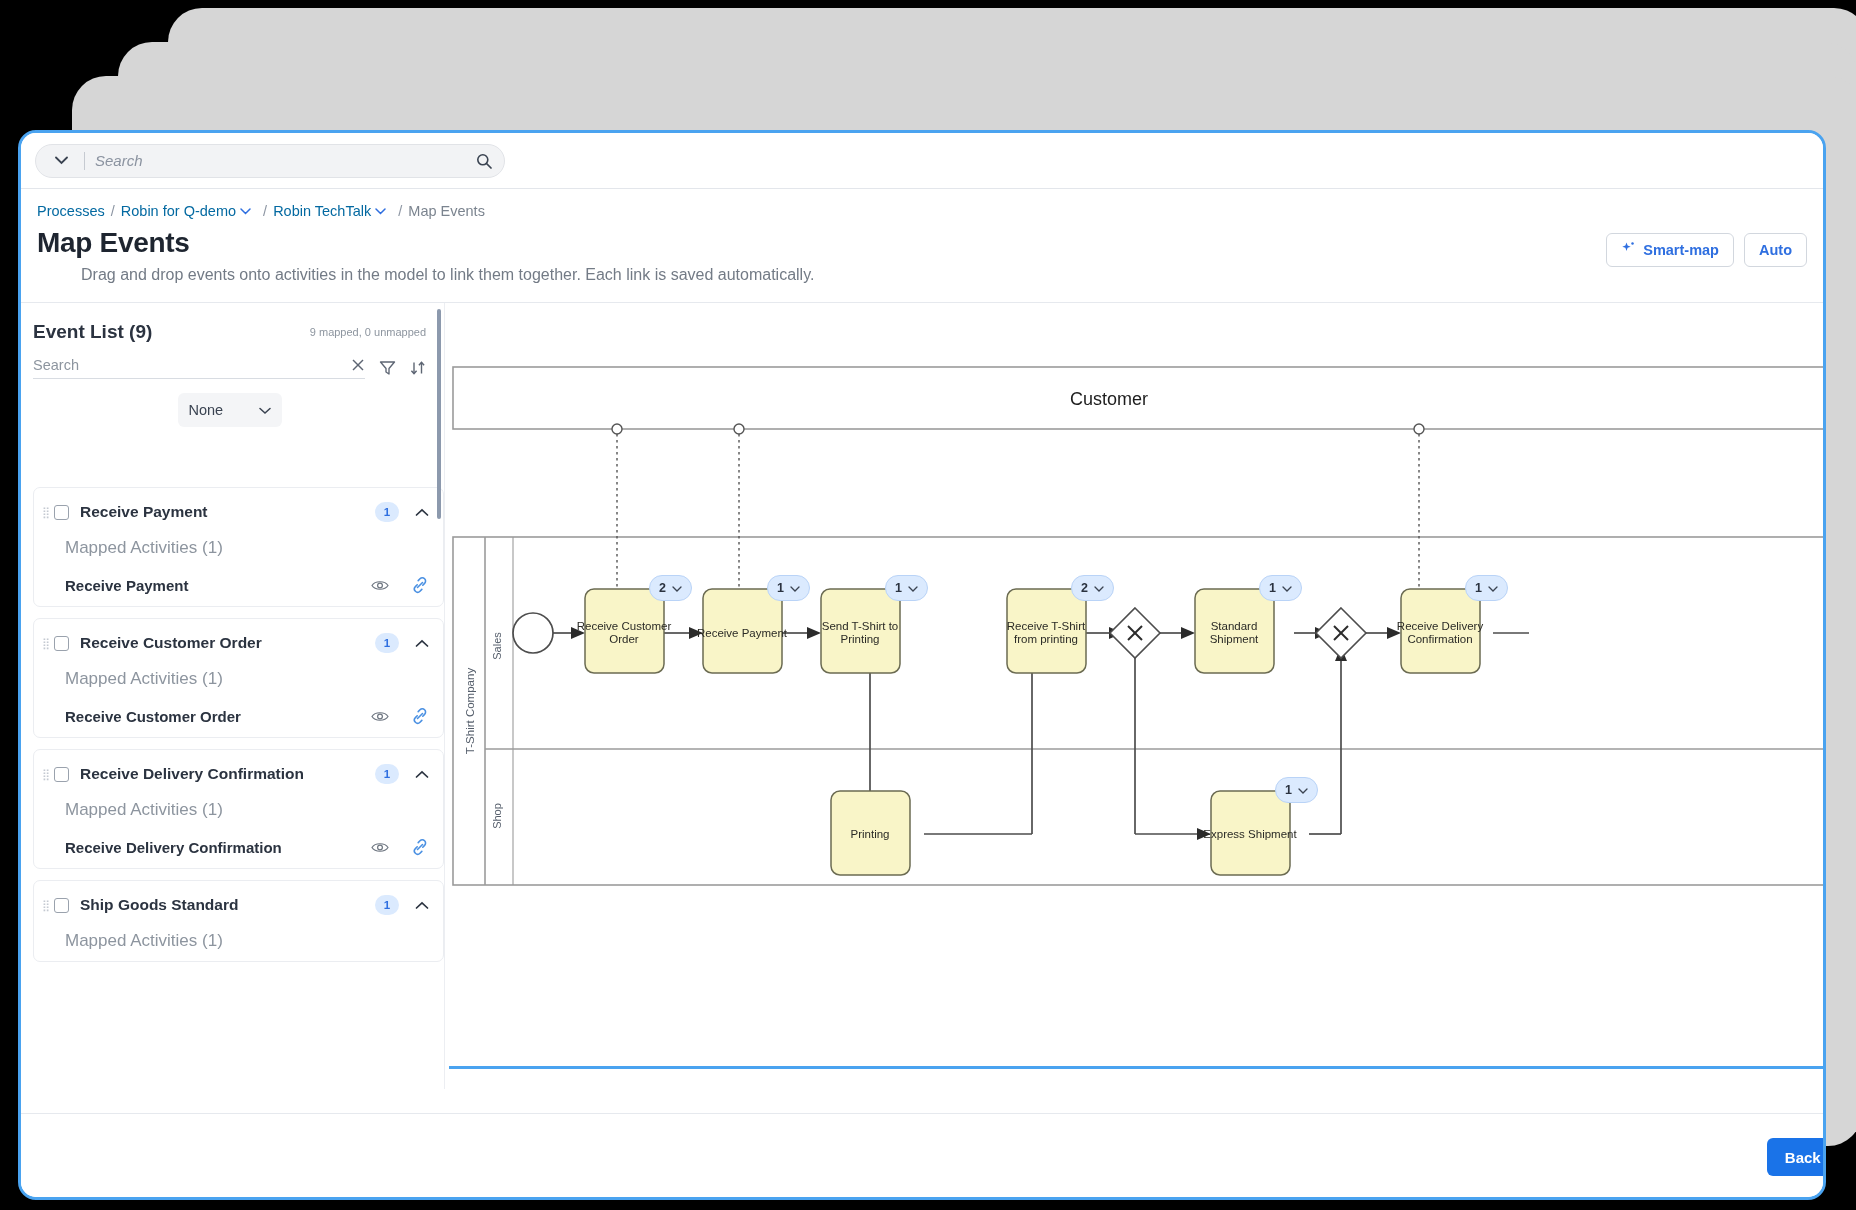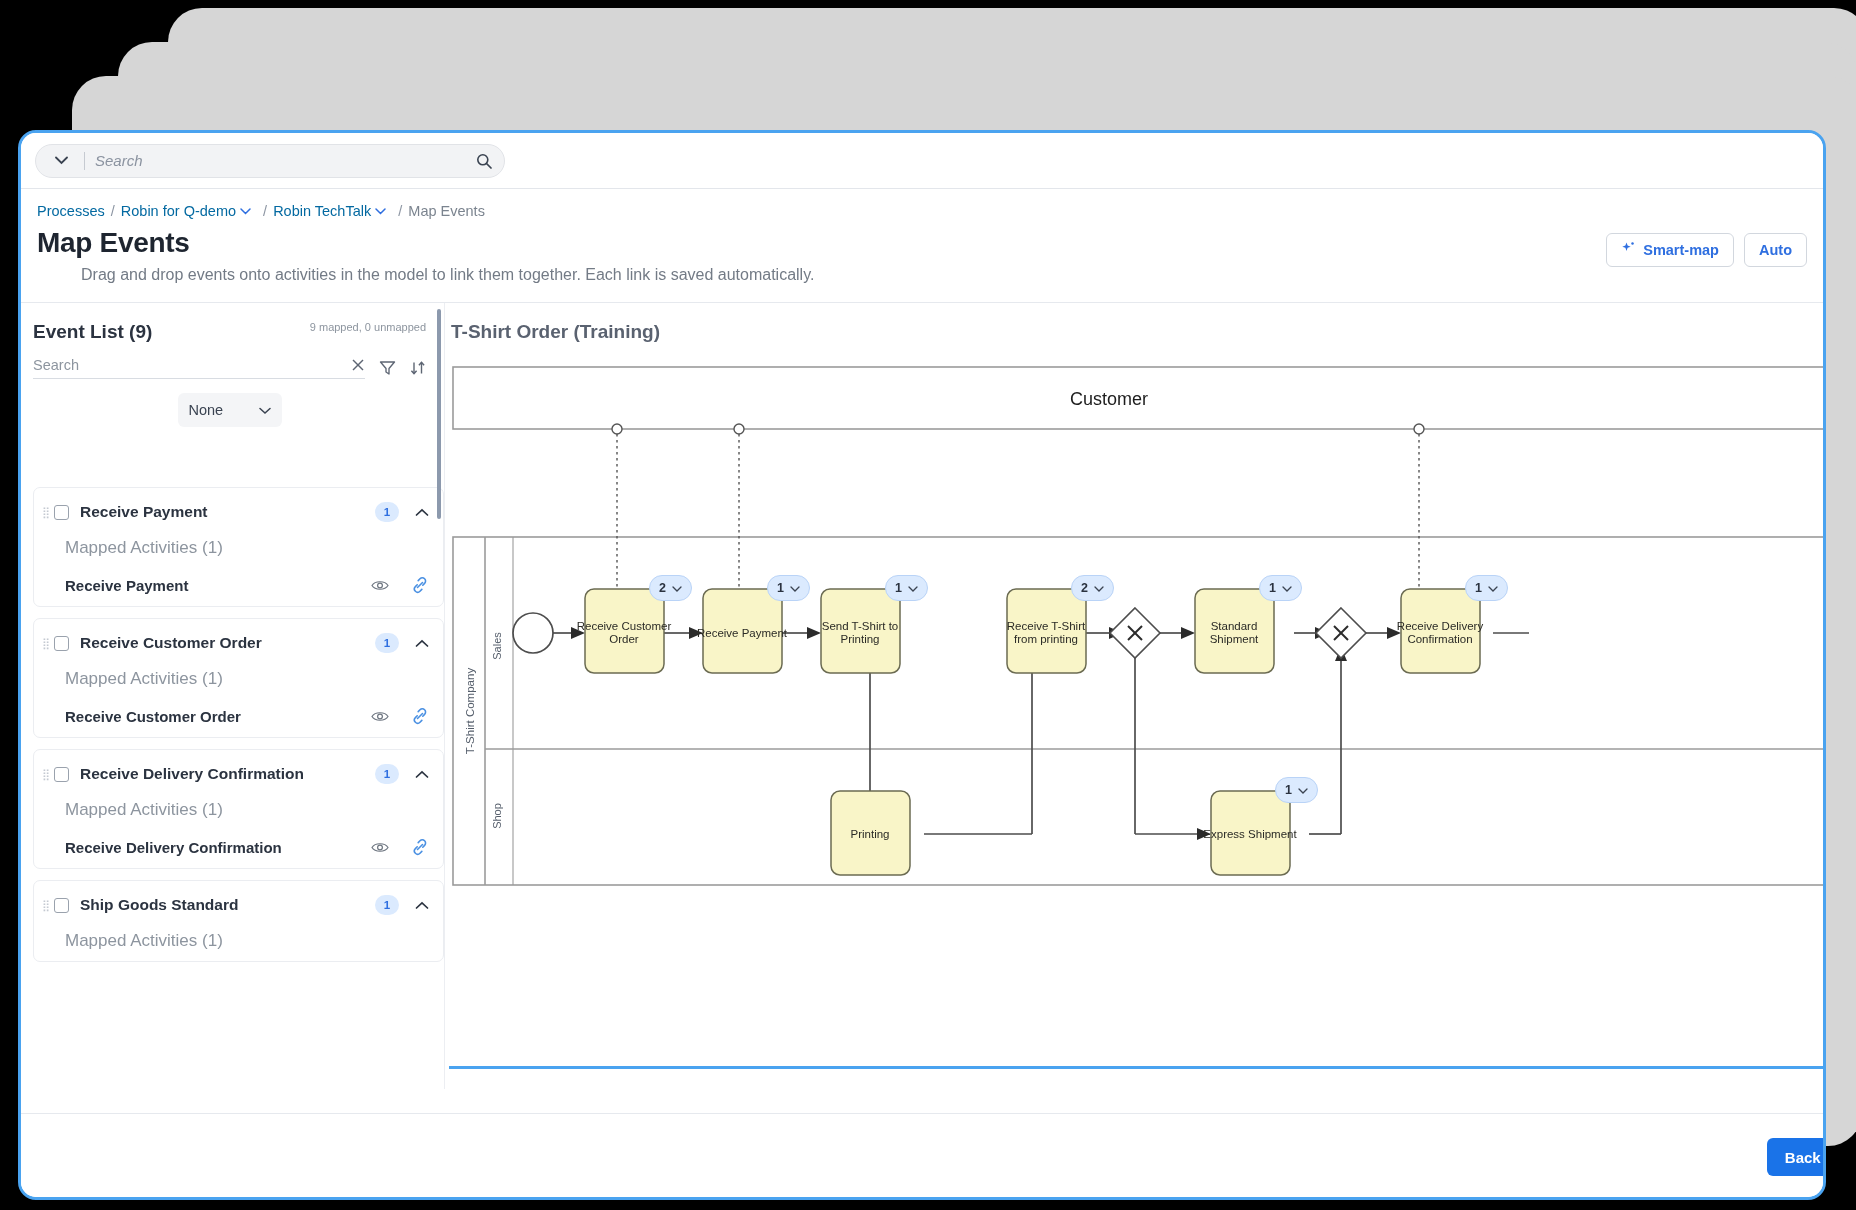"Event List (9)" .evhead { align-items: flex-start -> center }
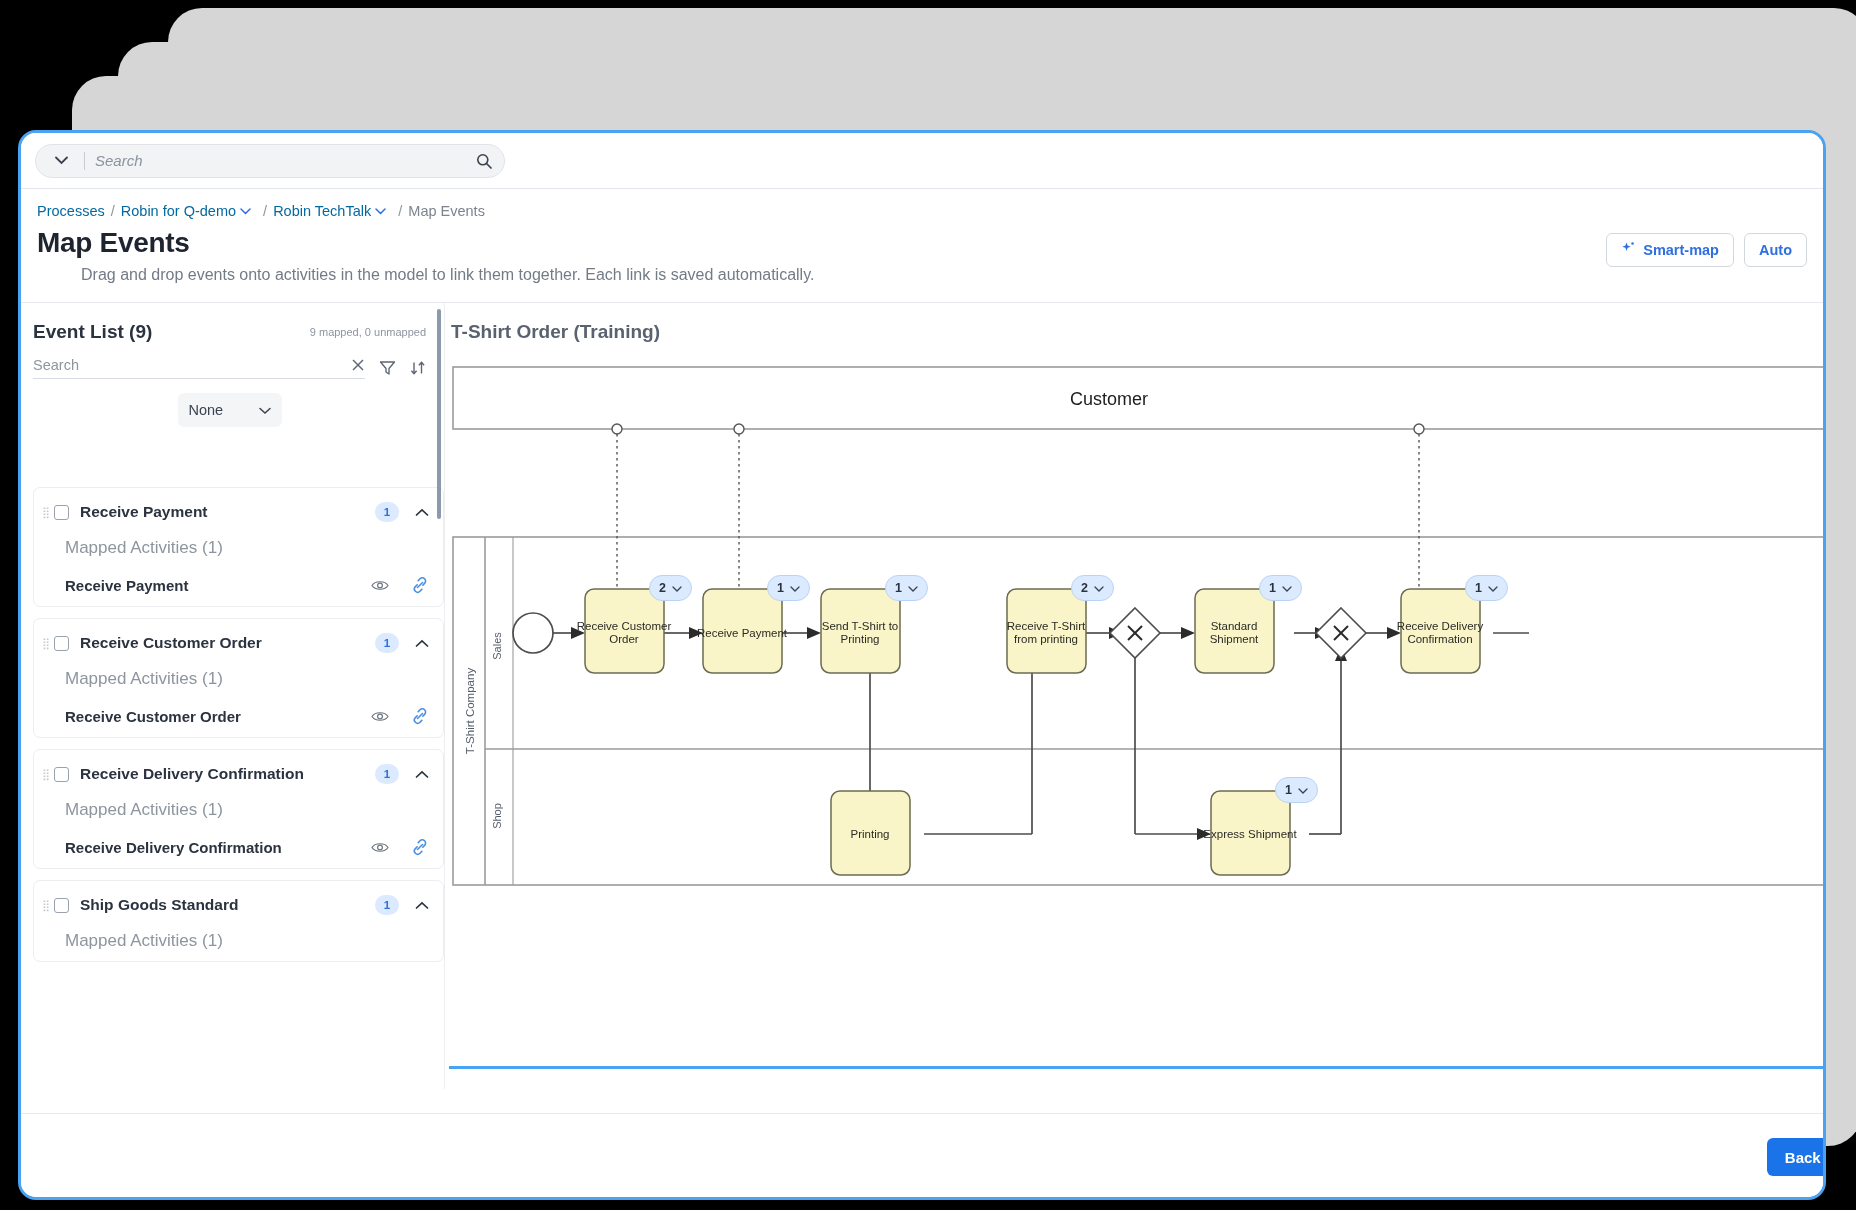"T-Shirt Order (Training)" div.diagram-title { html: <div>T-Shirt Order (Training)</div> -> none }
